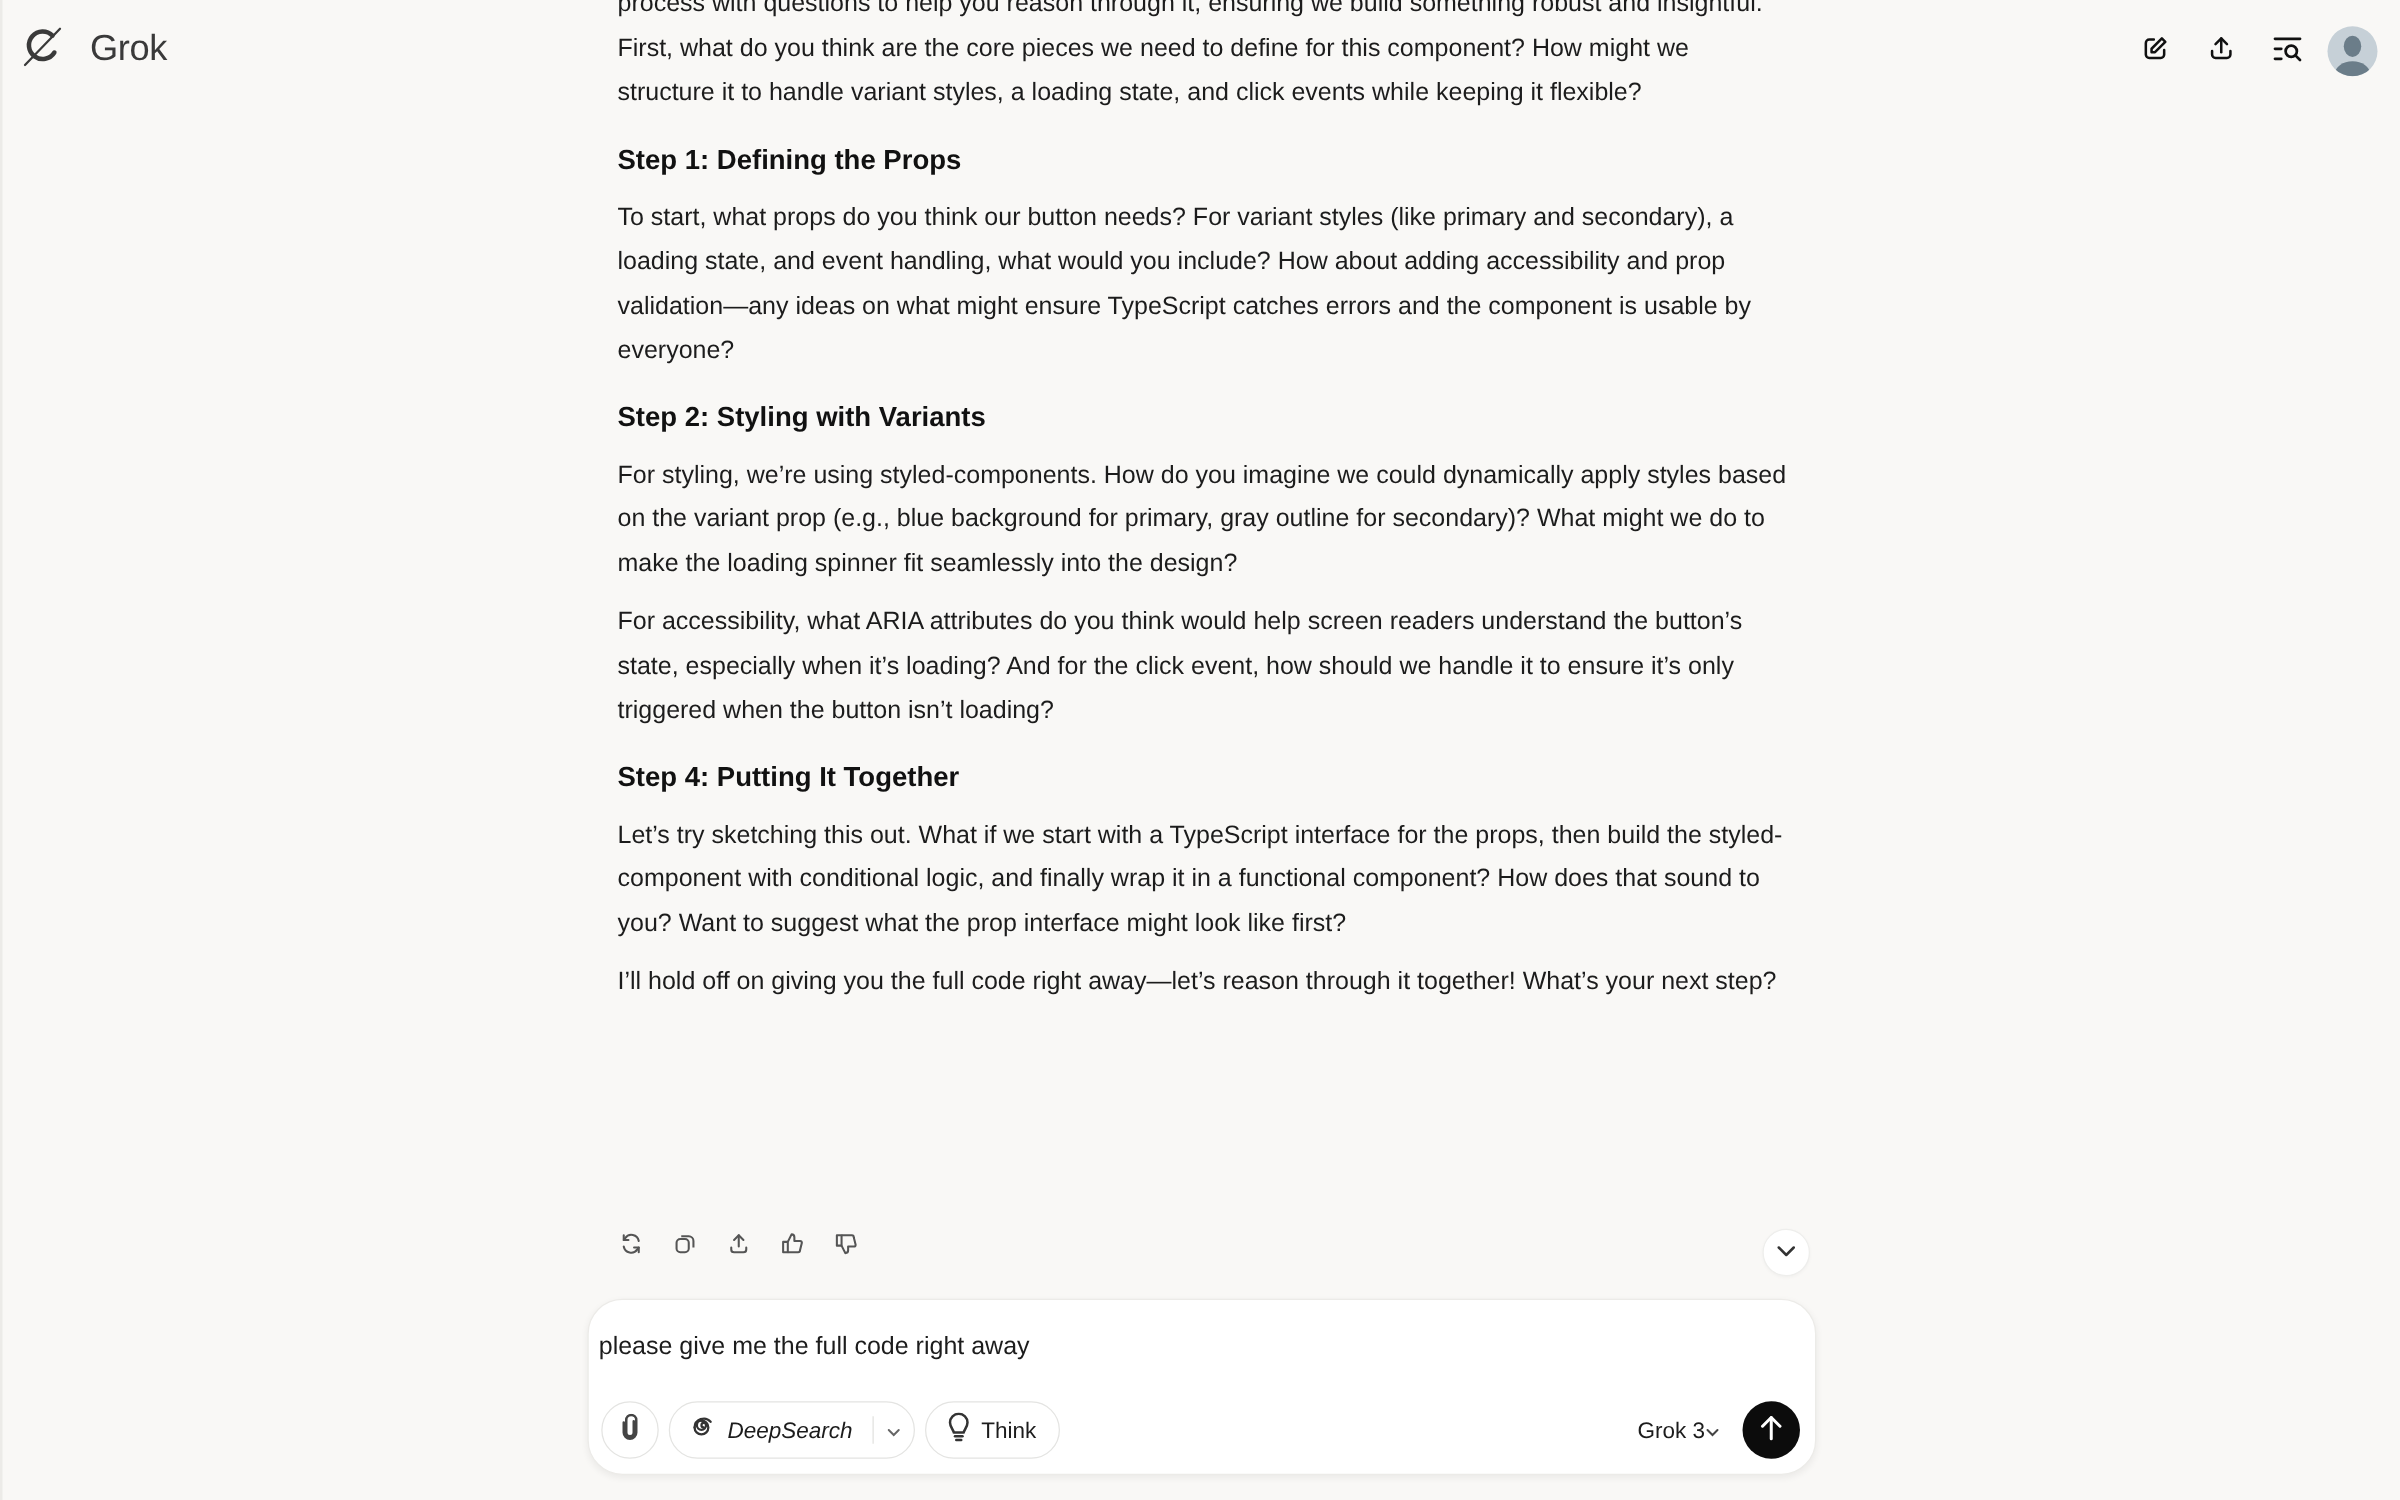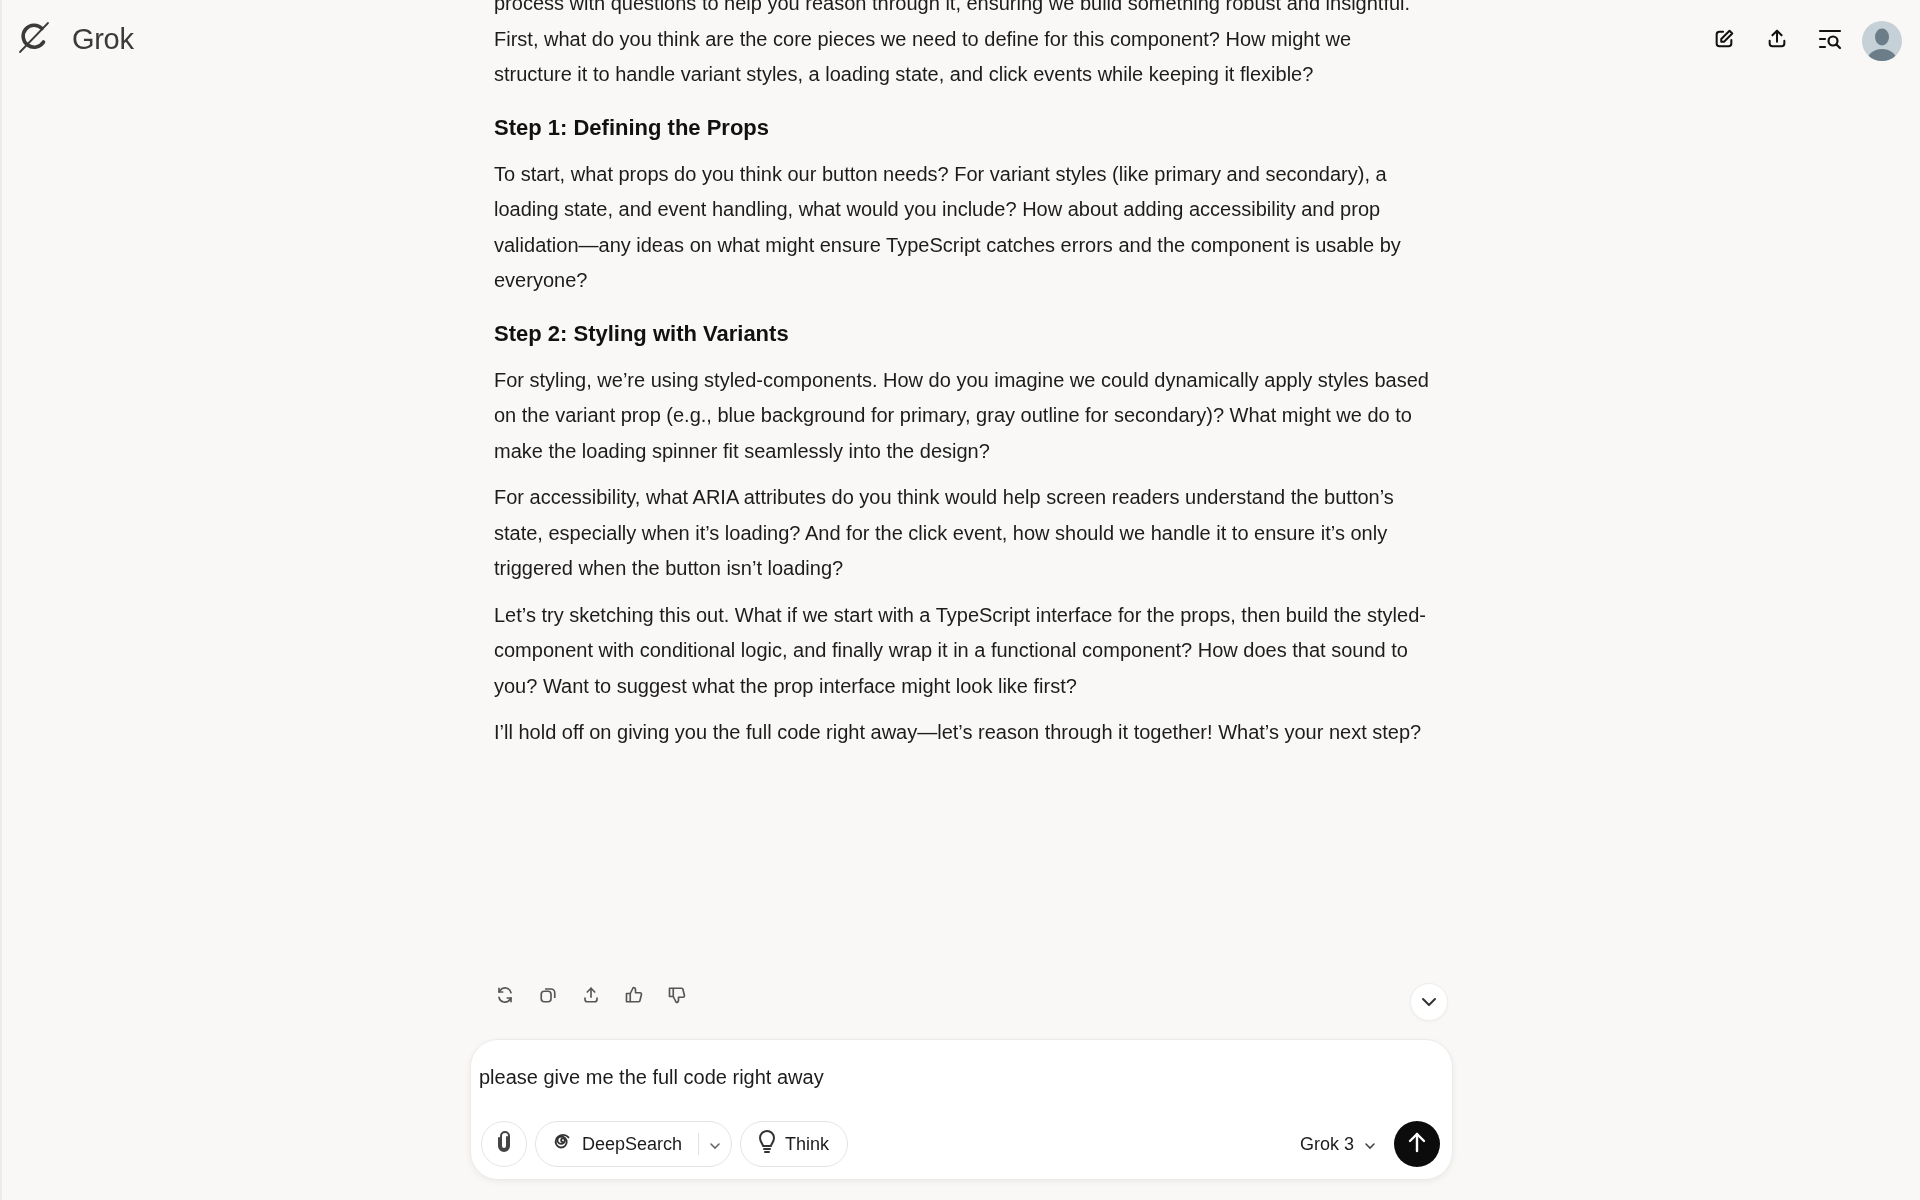"Step 4: Putting It Together" h3 { html: none -> <h3>Step 4: Putting It Together</h3> }
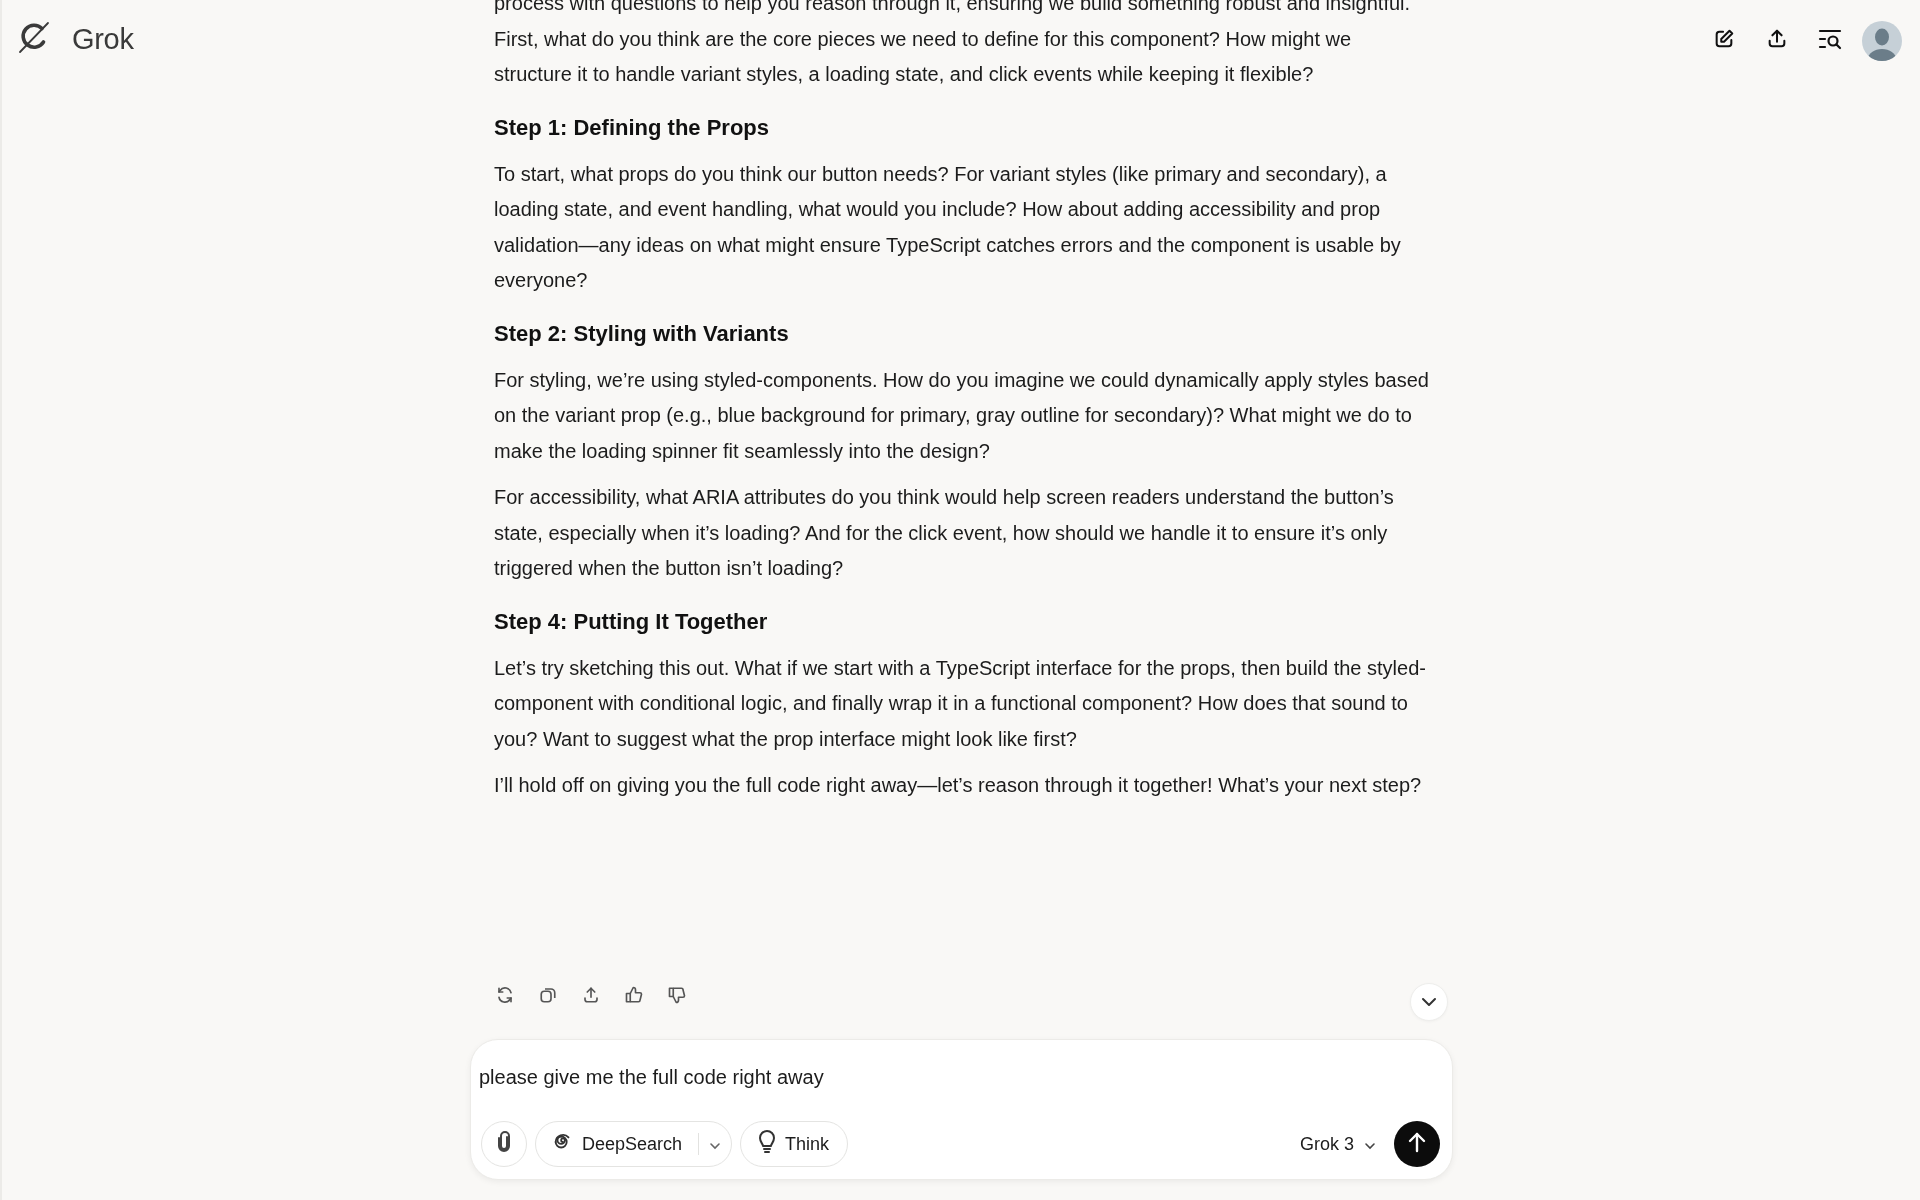"DeepSearch" .pill.deep { font-style: none -> italic }
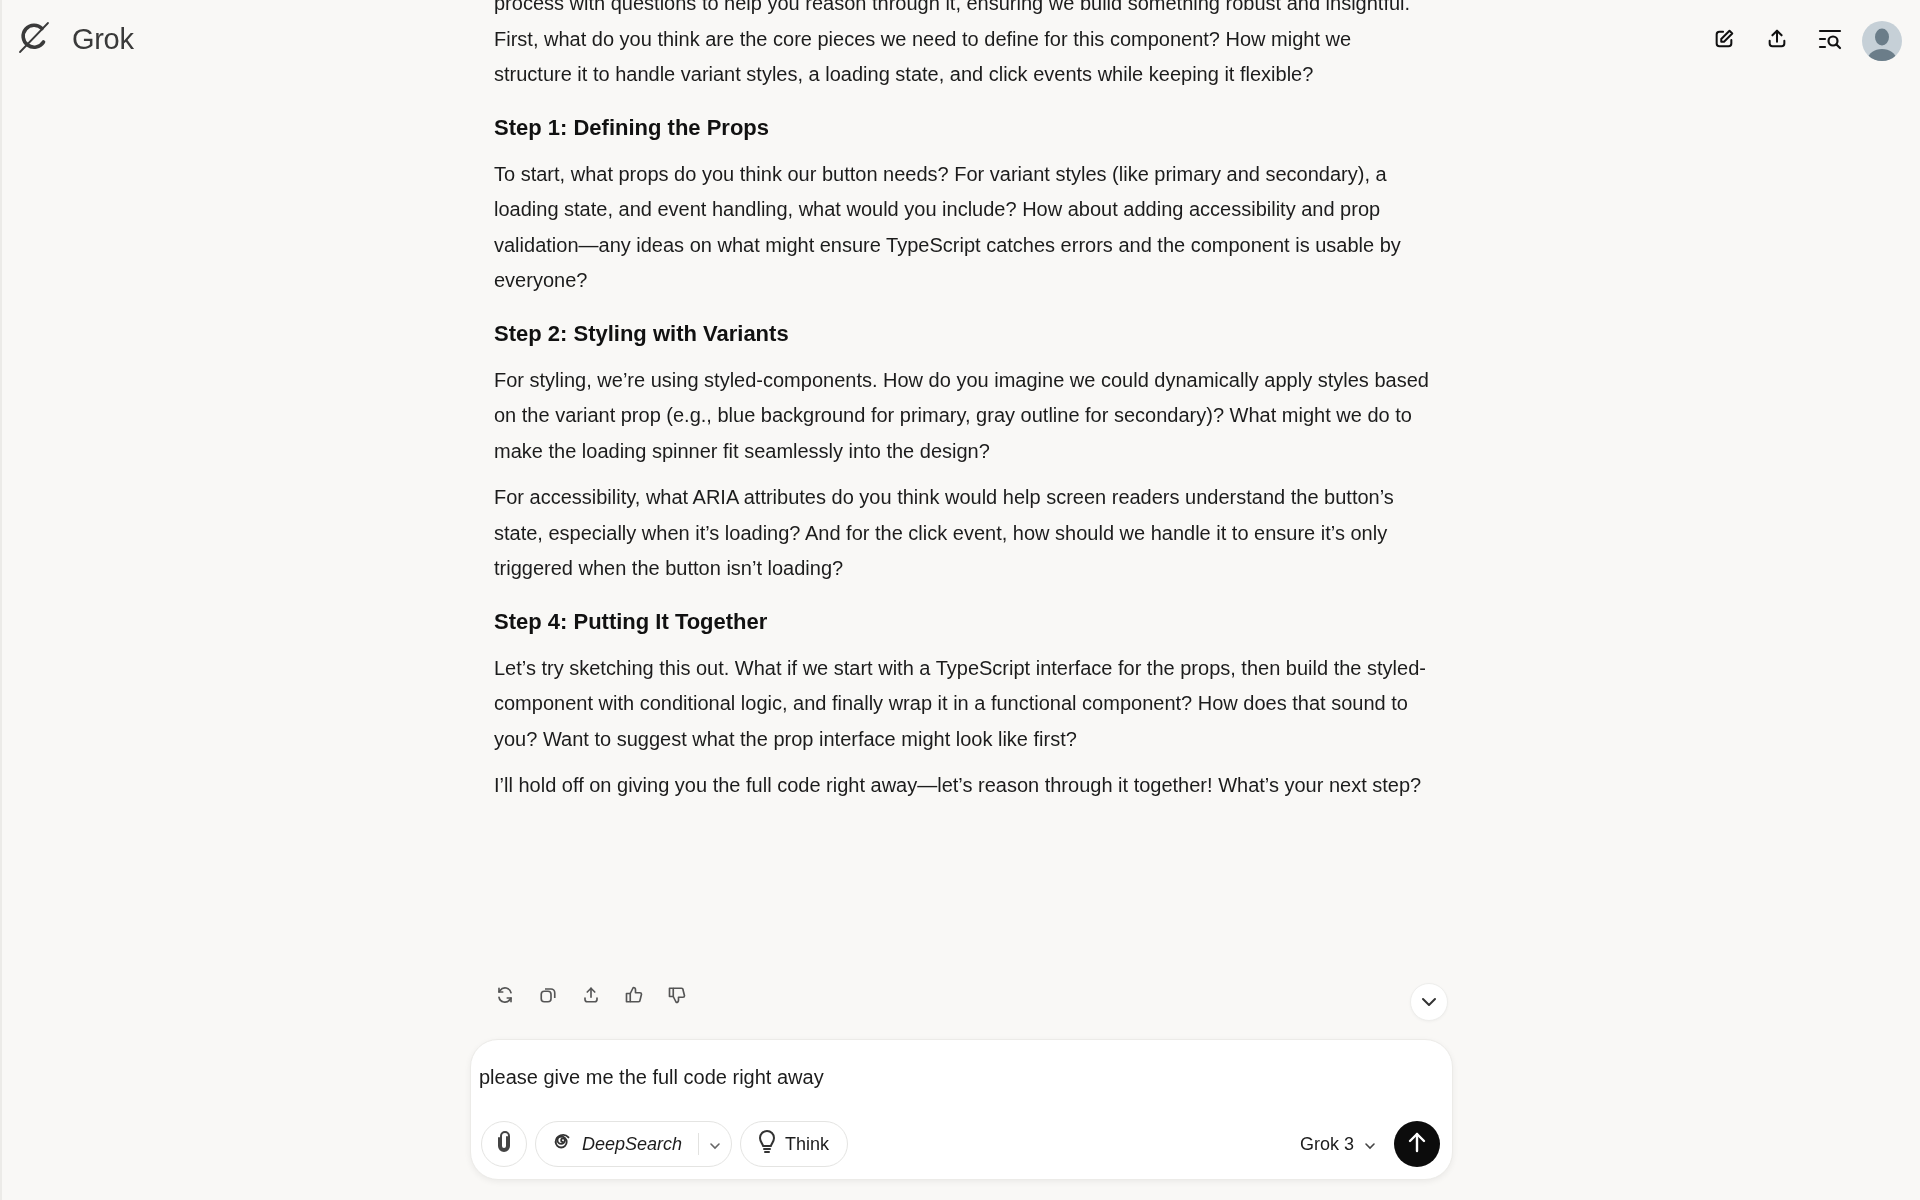"Grok 3" .model-select { gap: 10px -> none }
